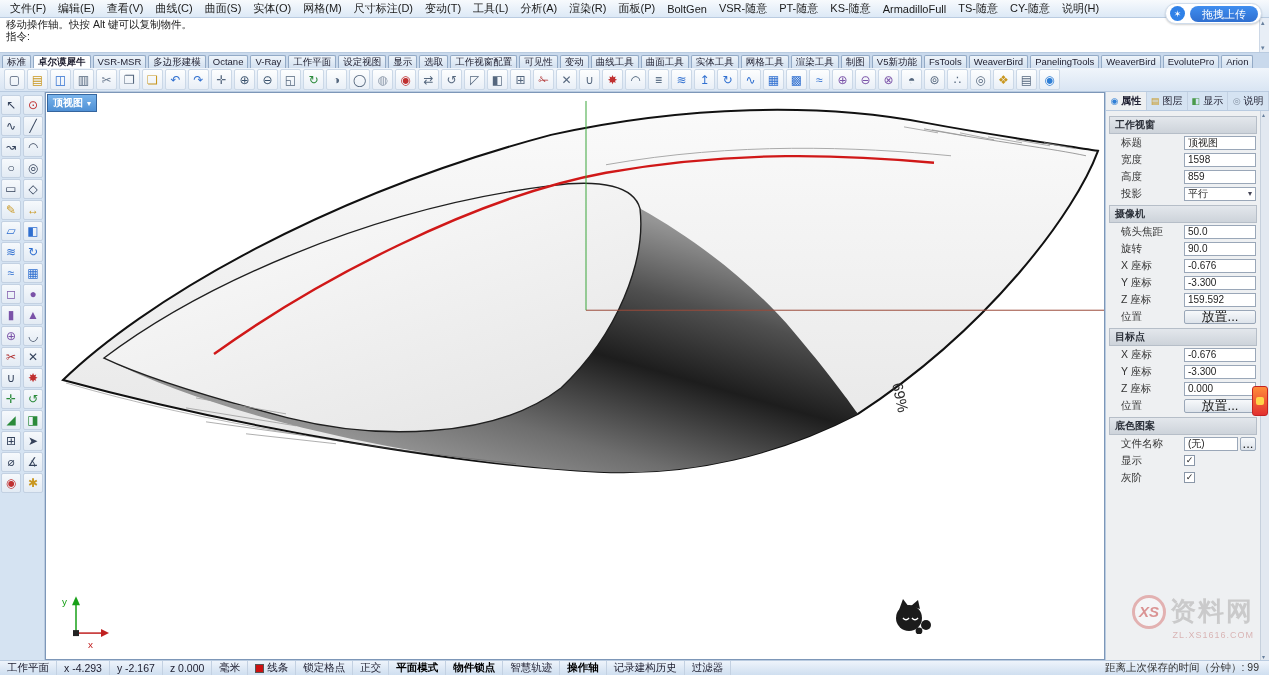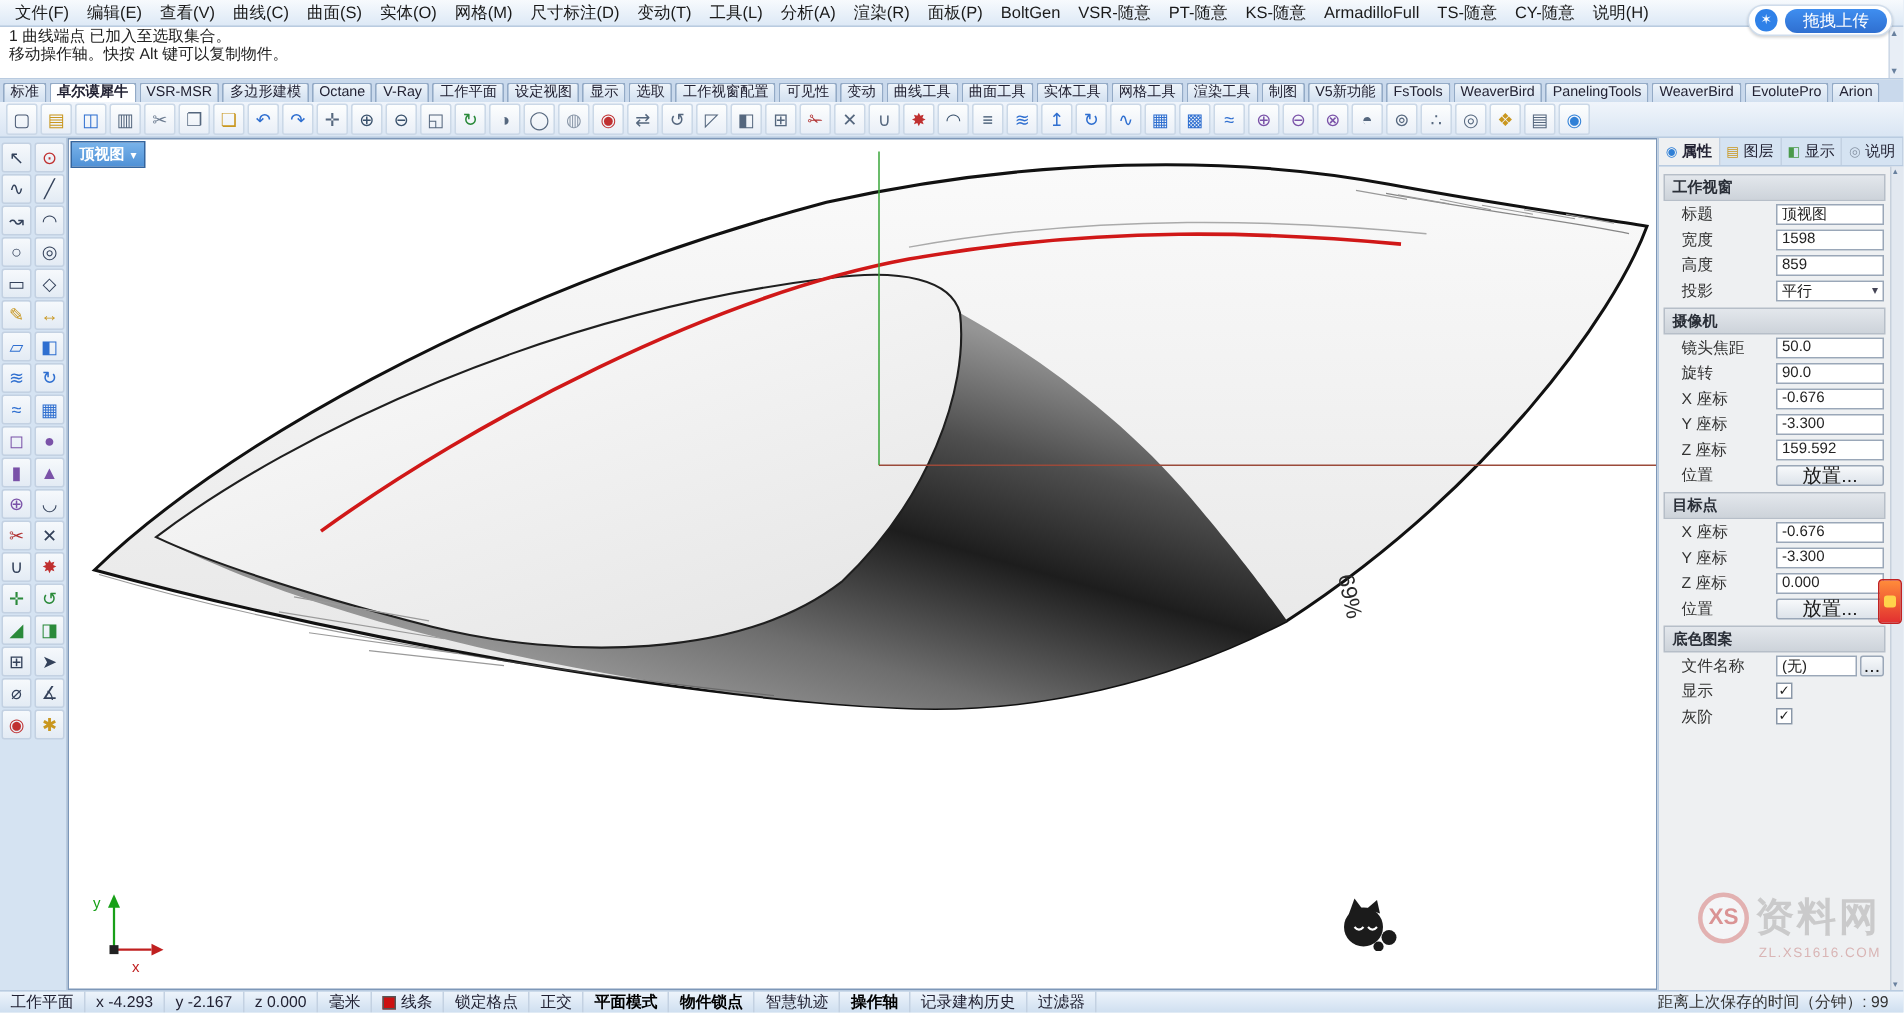"1 曲线端点 已加入至选取集合。" div.cmd-line { html: <div>1 曲线端点 已加入至选取集合。</div> -> none }
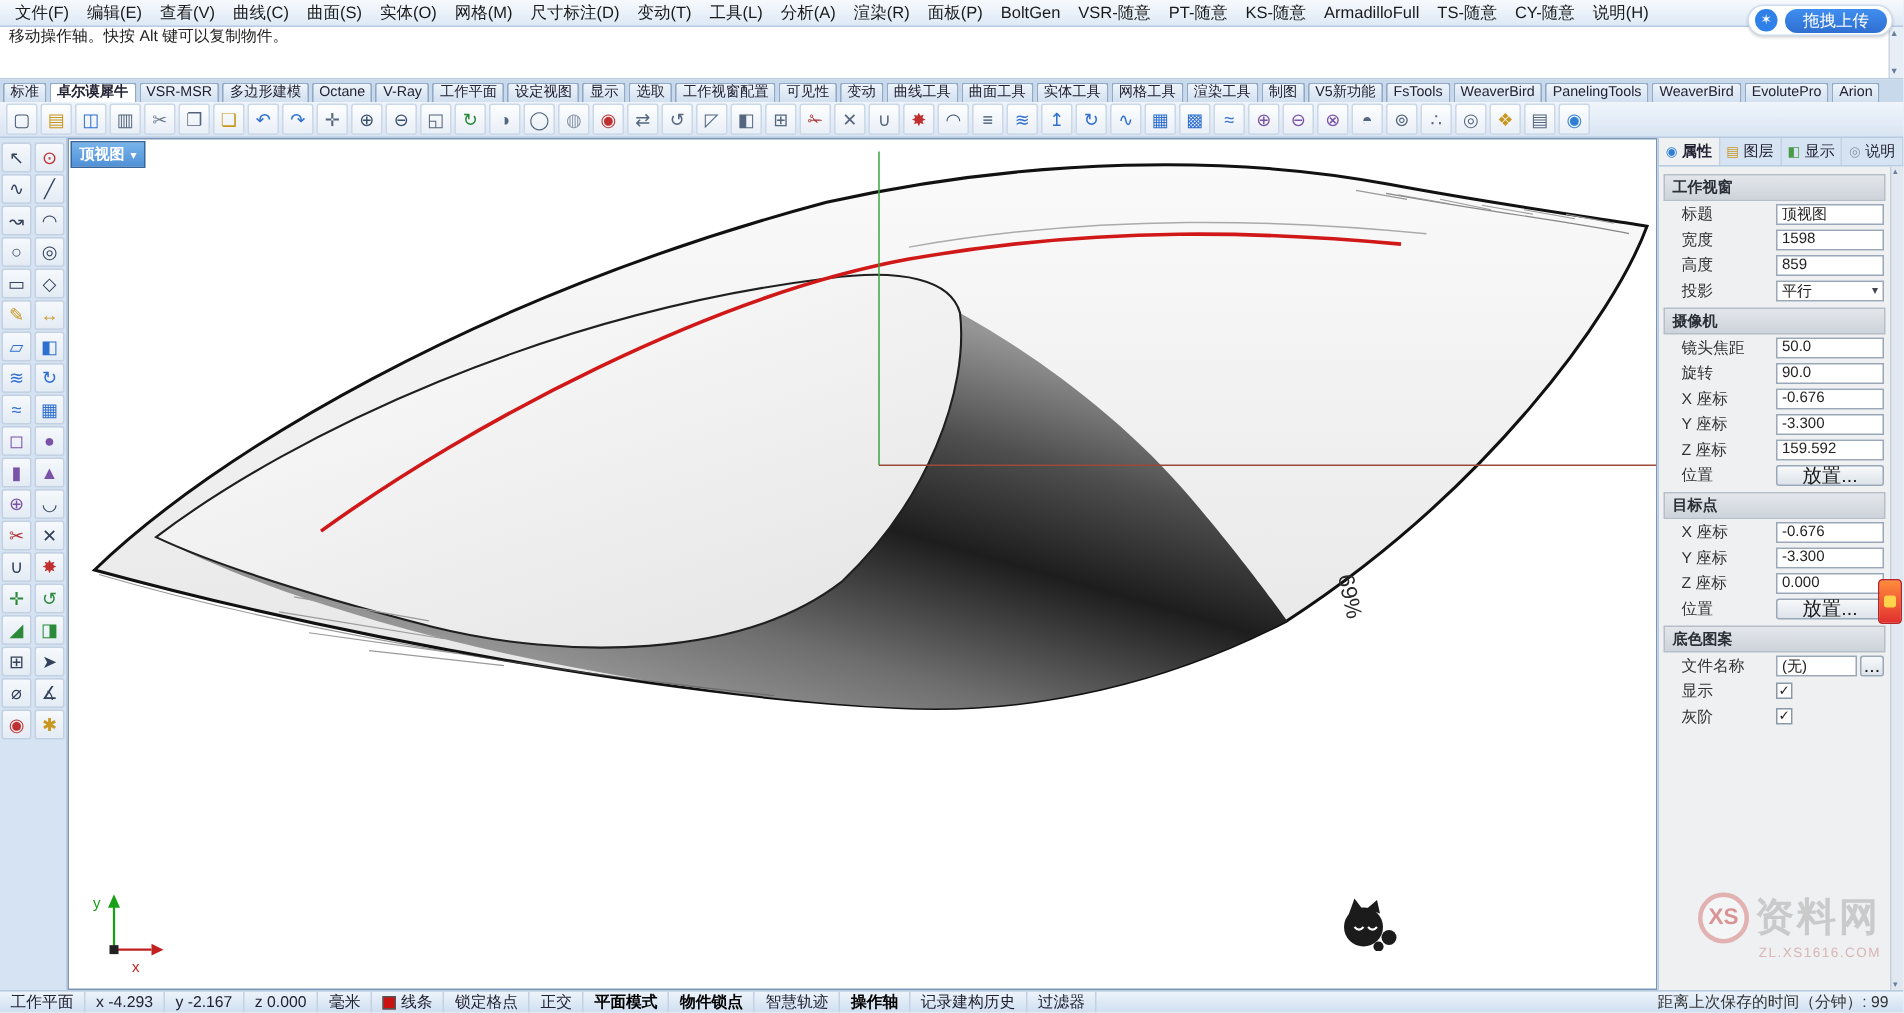"指令:" div.cmd-line { html: none -> <div>指令:</div> }
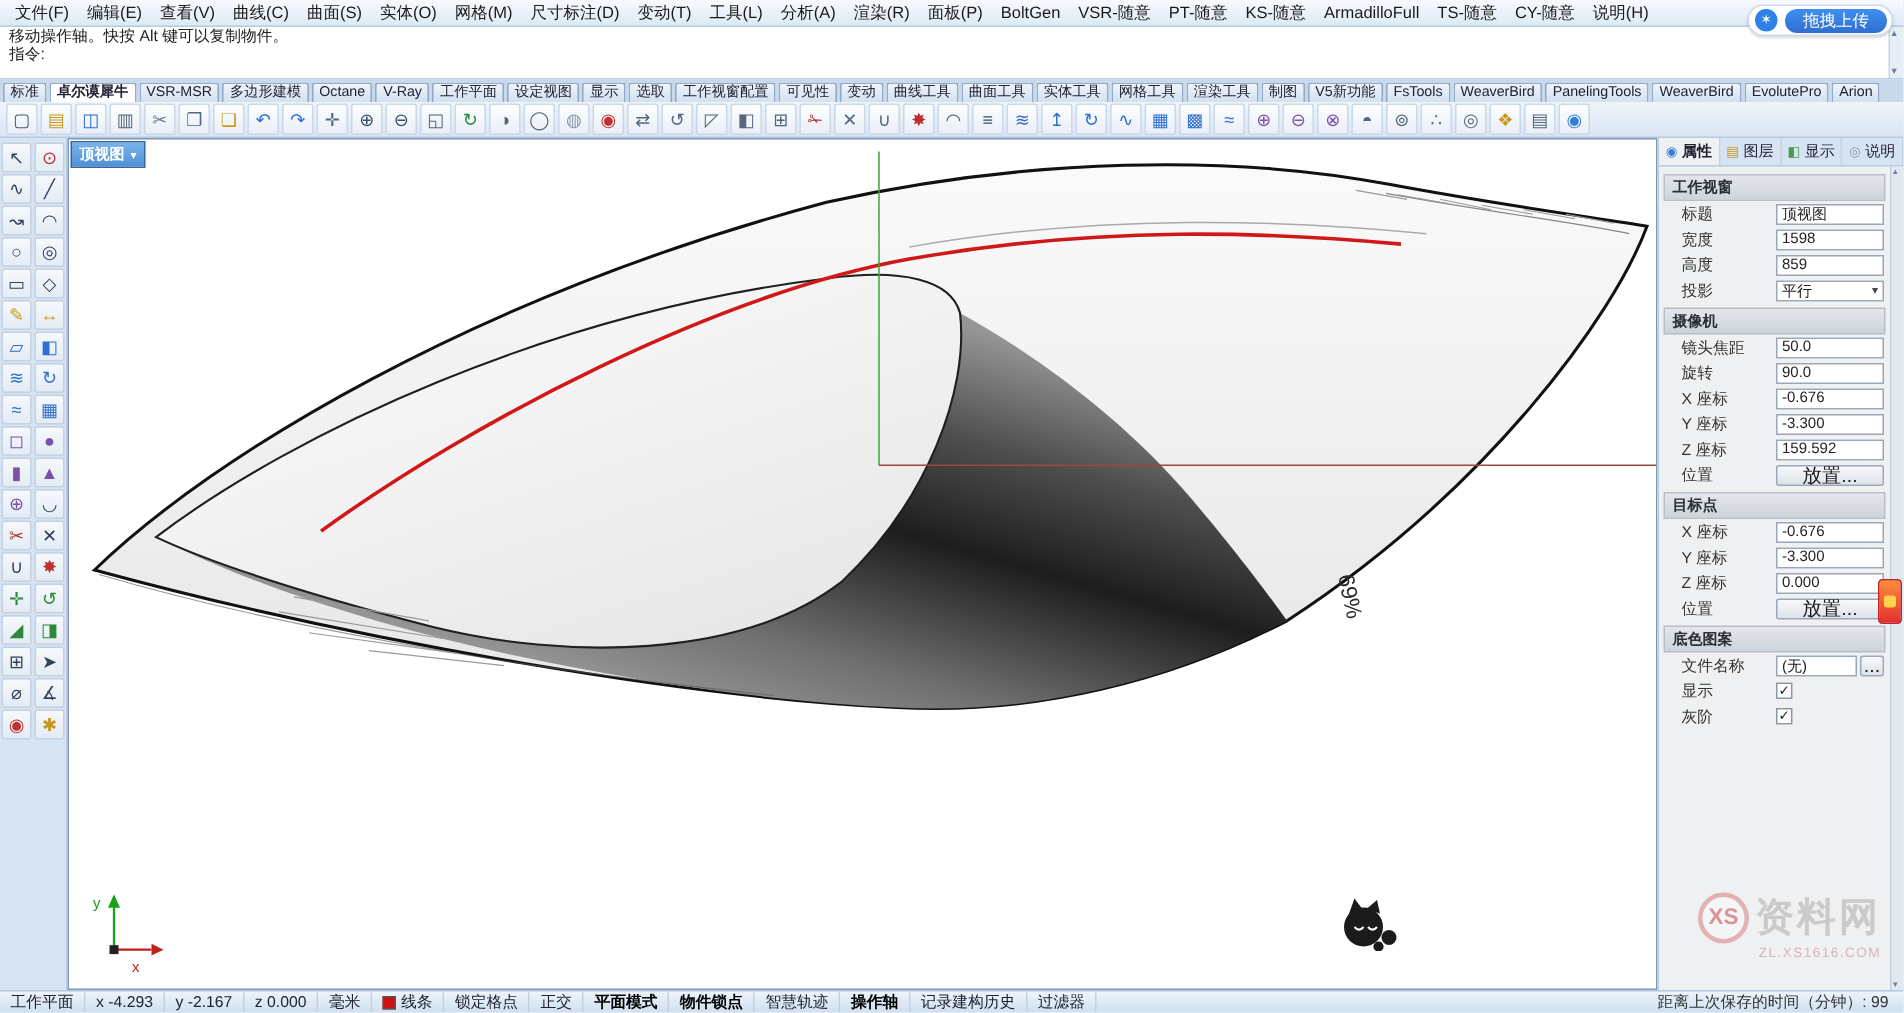"XS" .stamp-circle { font-style: none -> italic }
